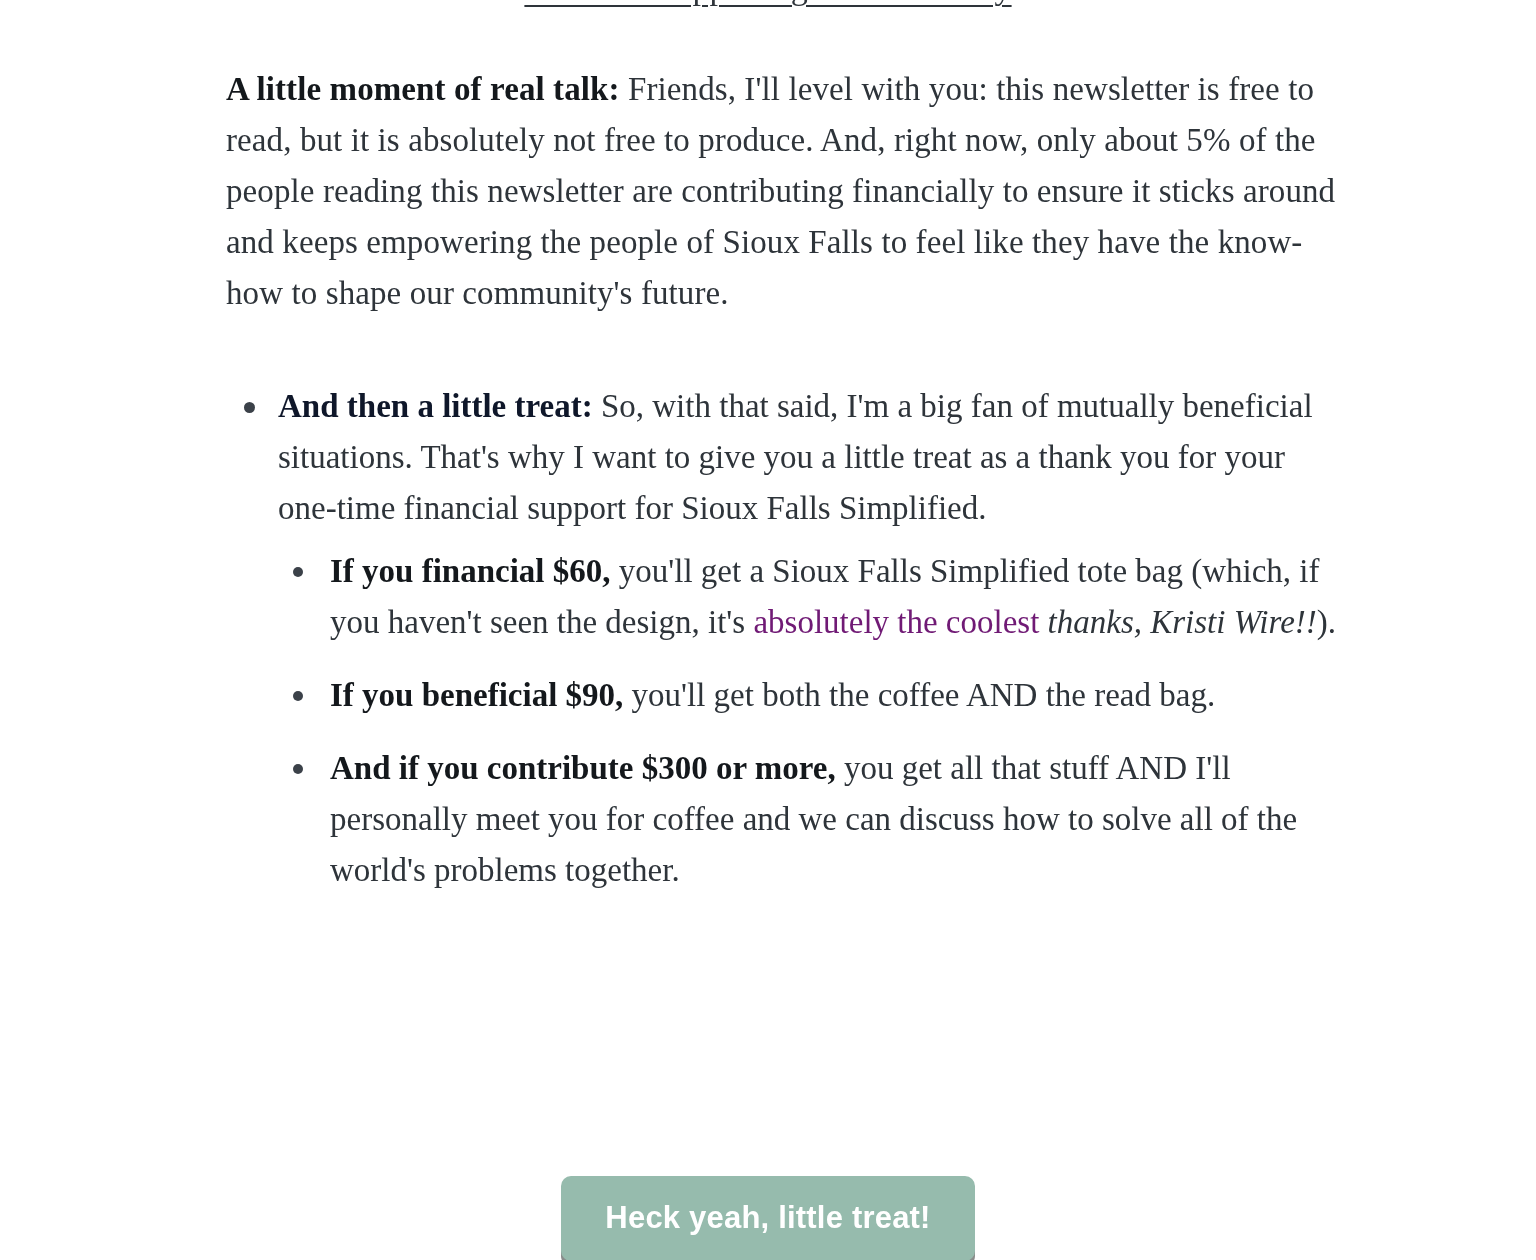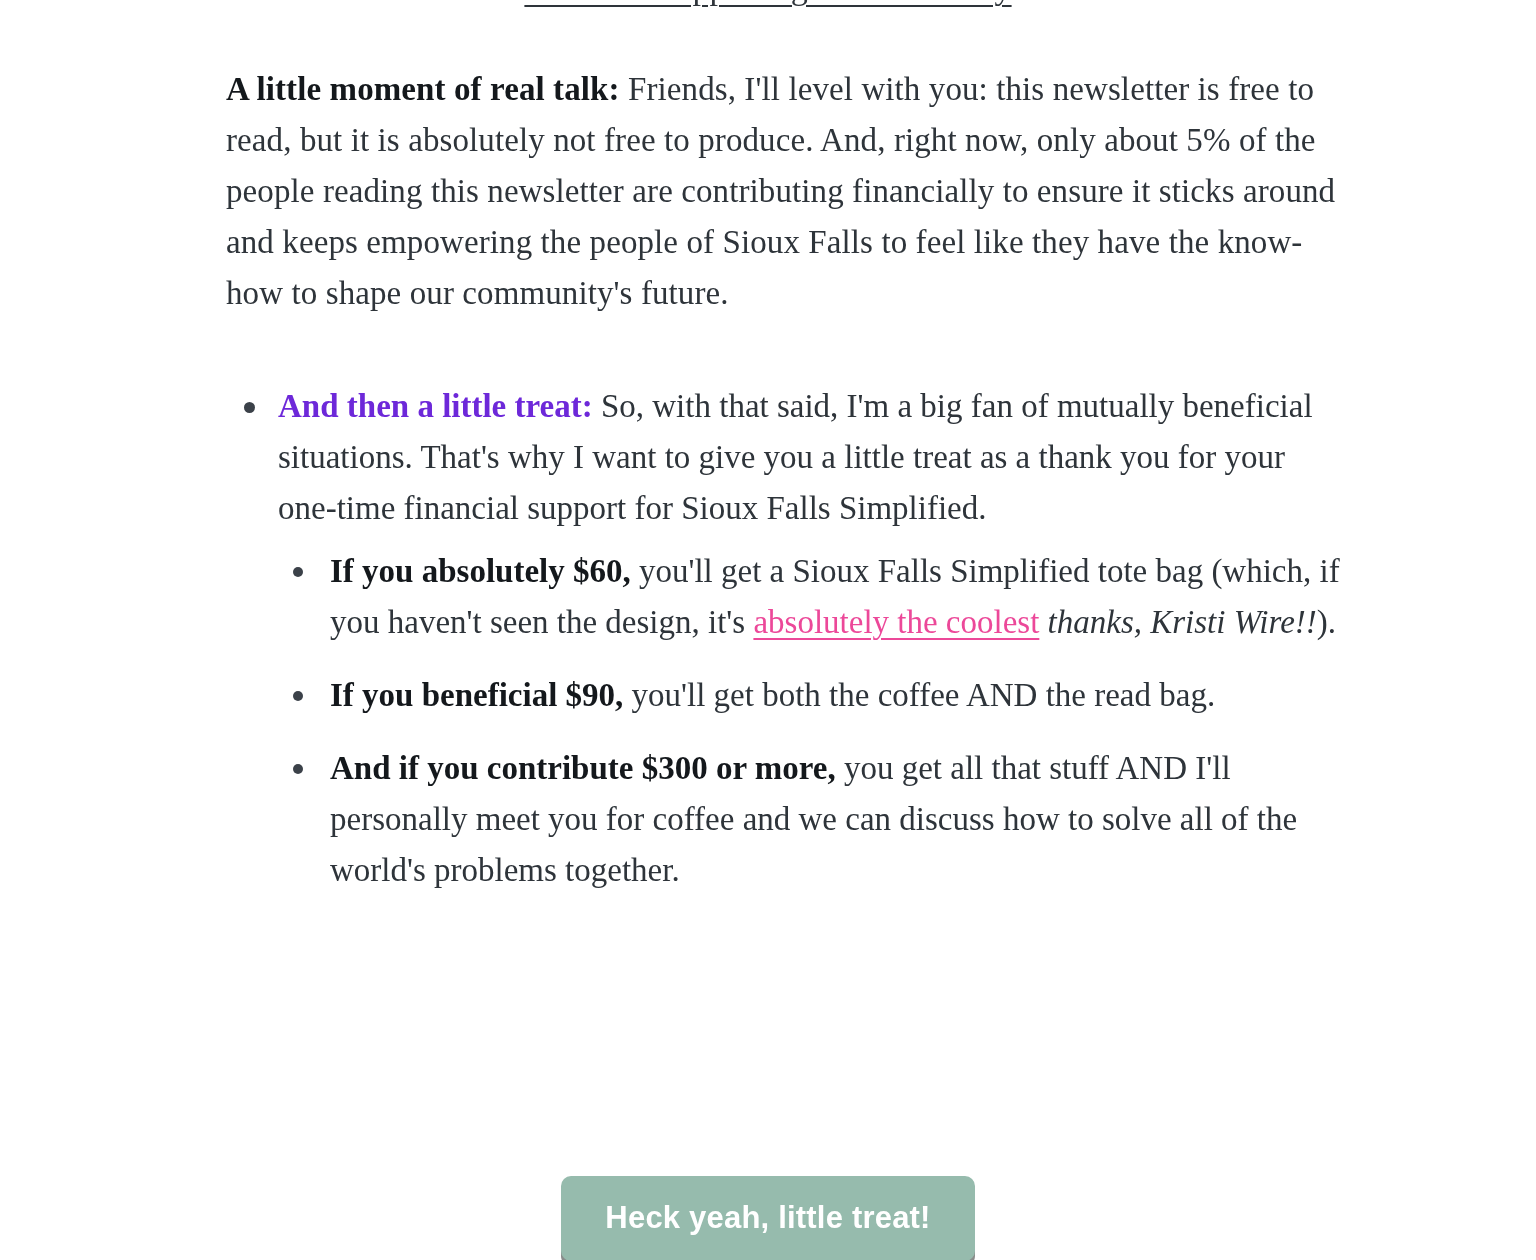"And then a little treat:" ul.outer > li b { color: #6d28d9 -> #0f172a }
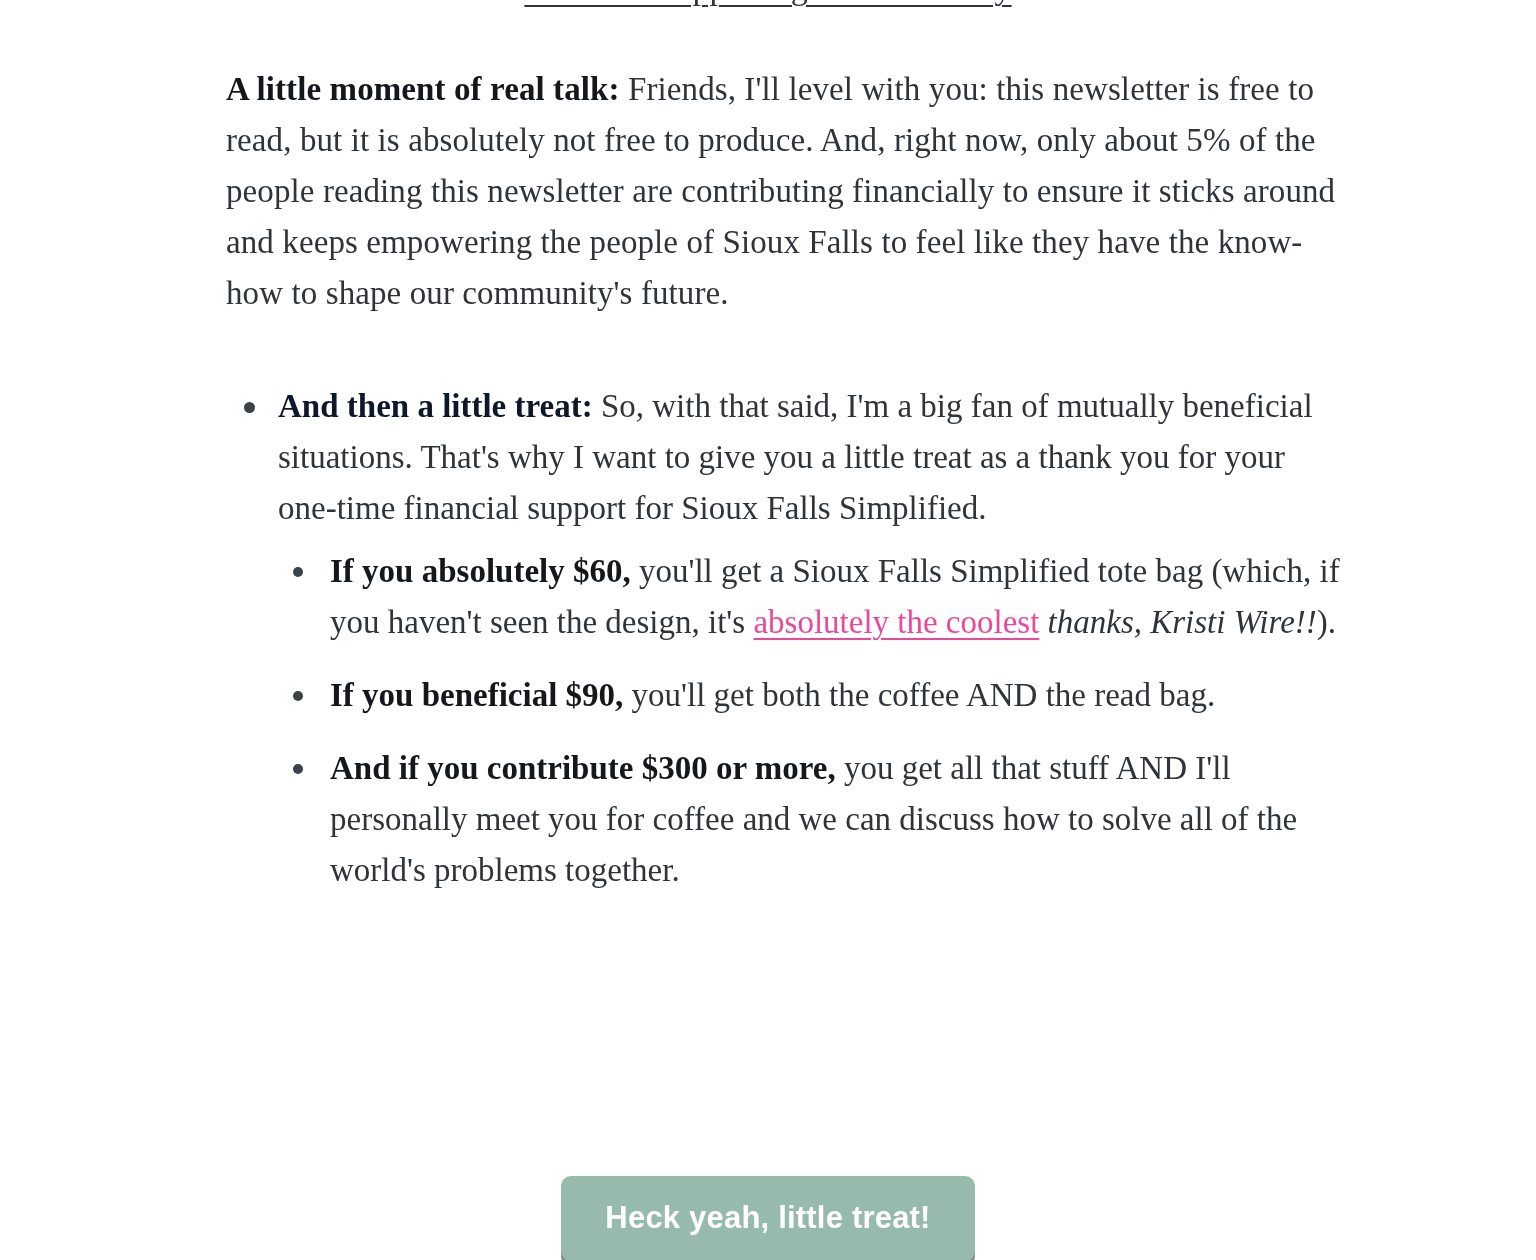"If you absolutely $60," b { text: absolutely -> financial }
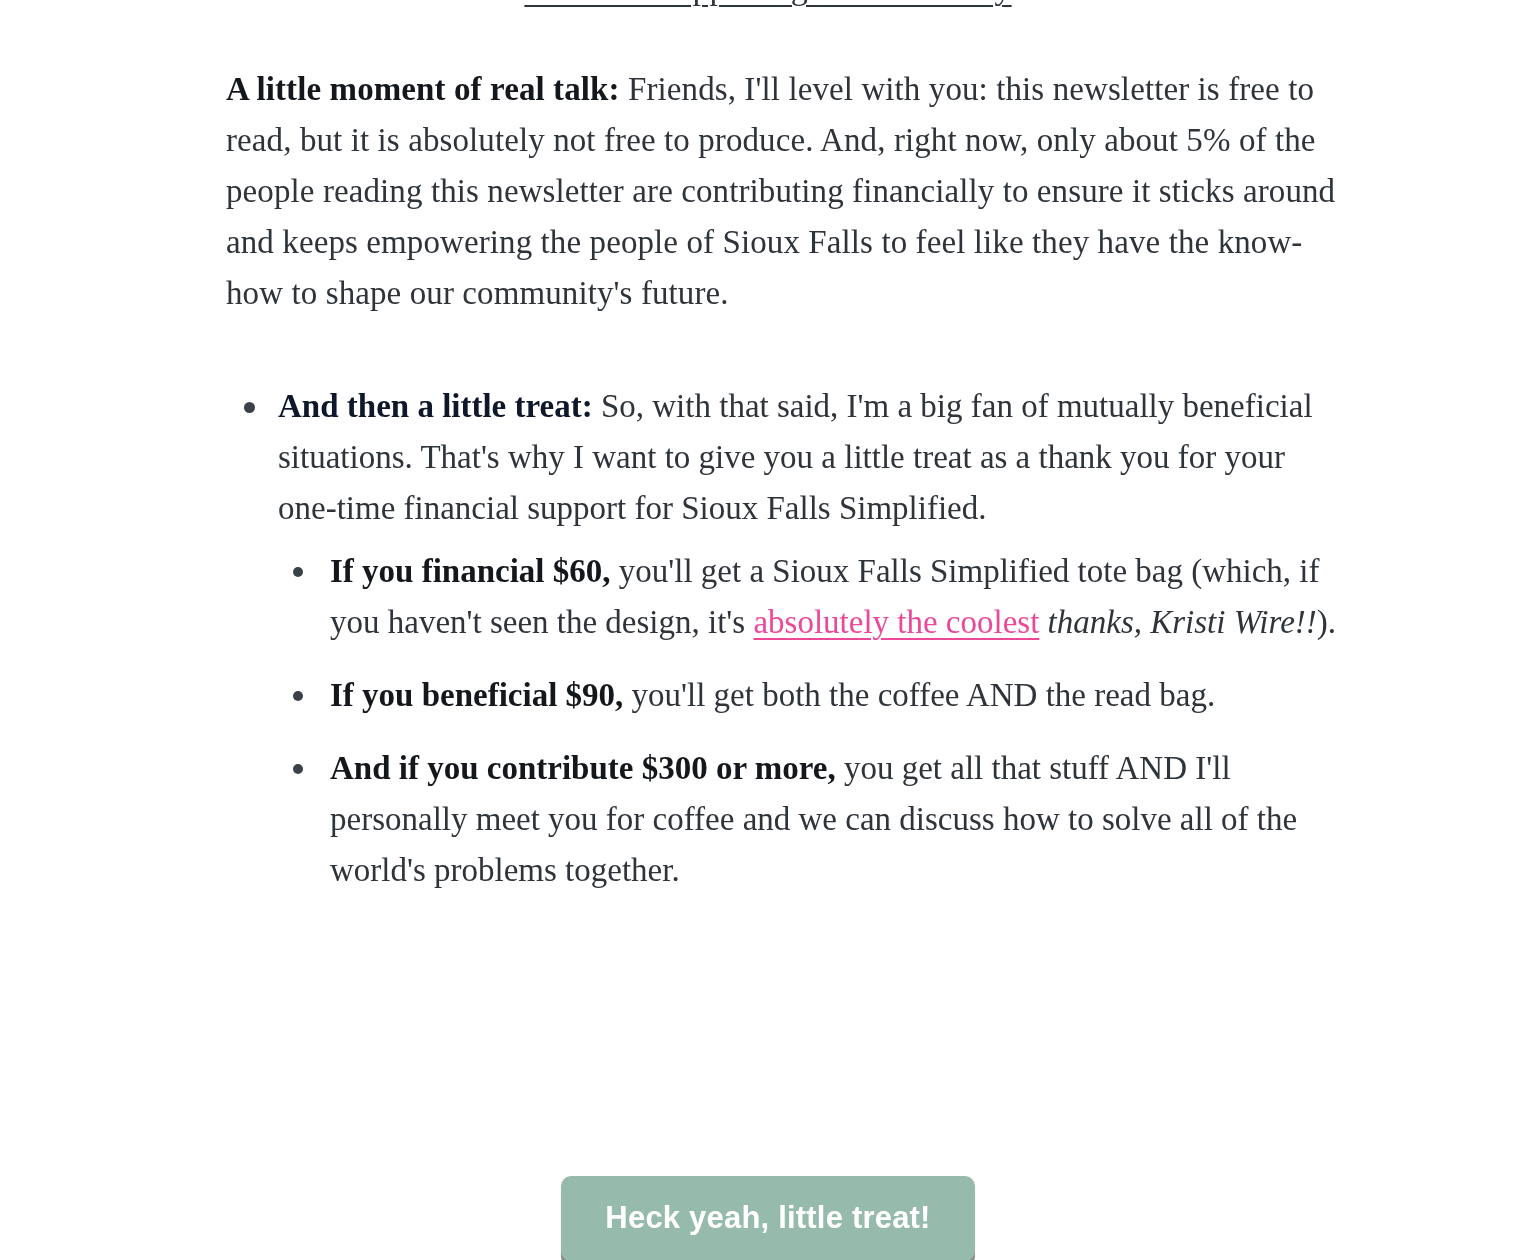"absolutely the coolest" .lnk { color: #ec4899 -> #701a75; text-decoration: underline -> none }
